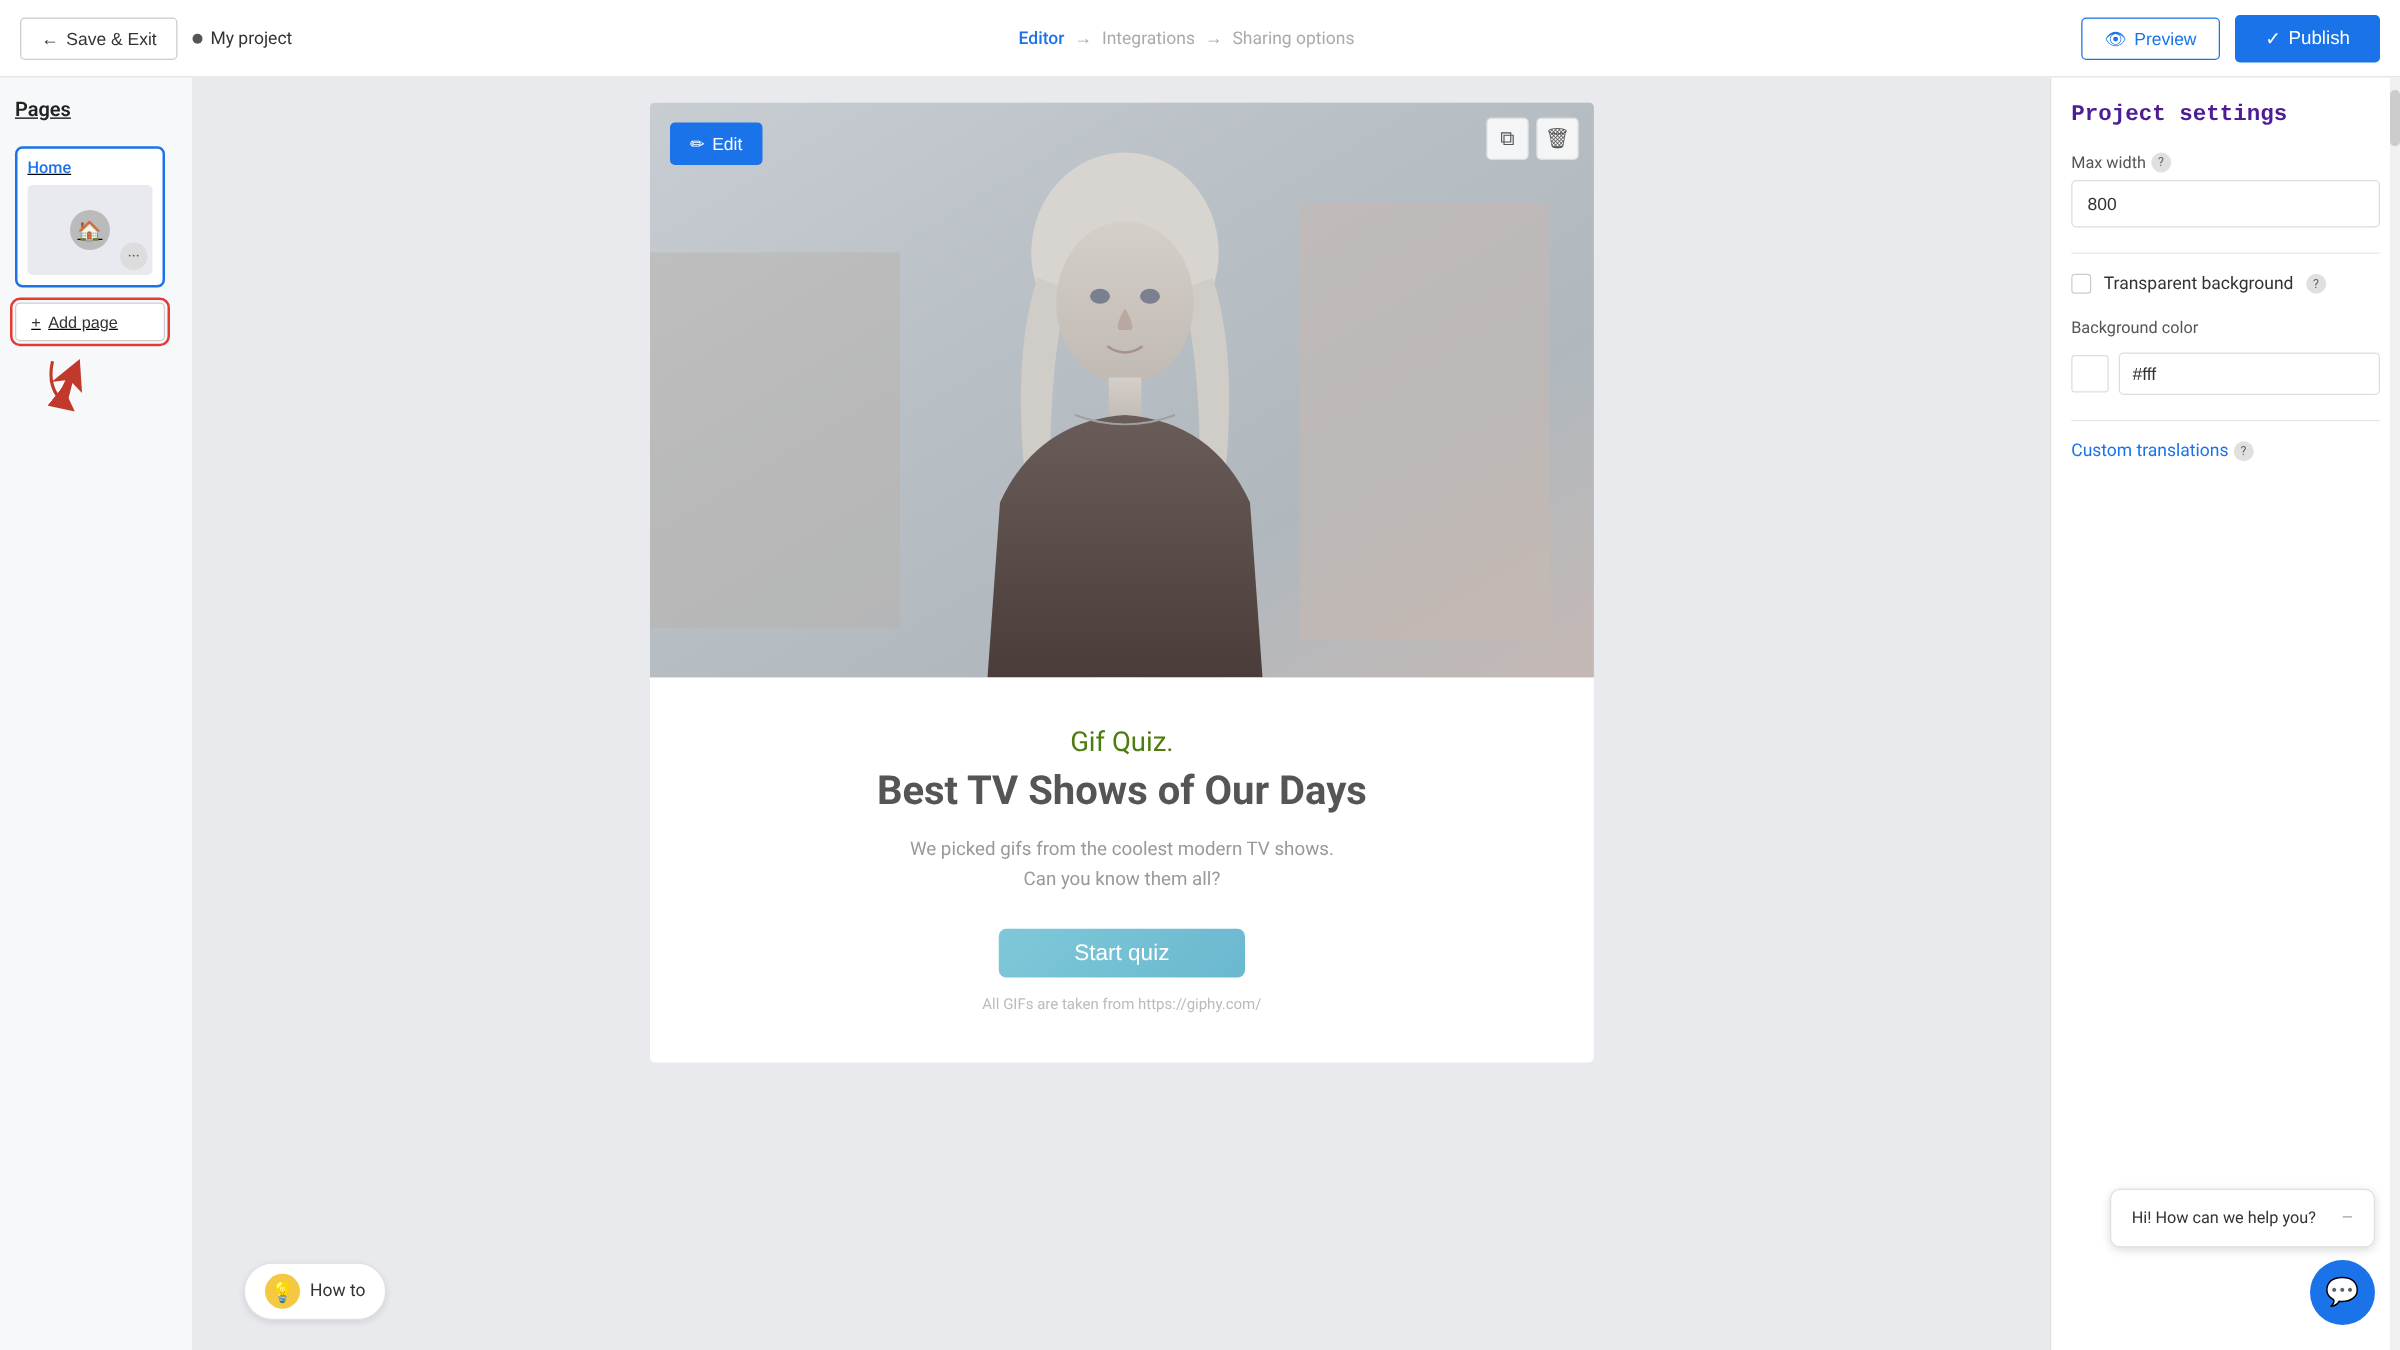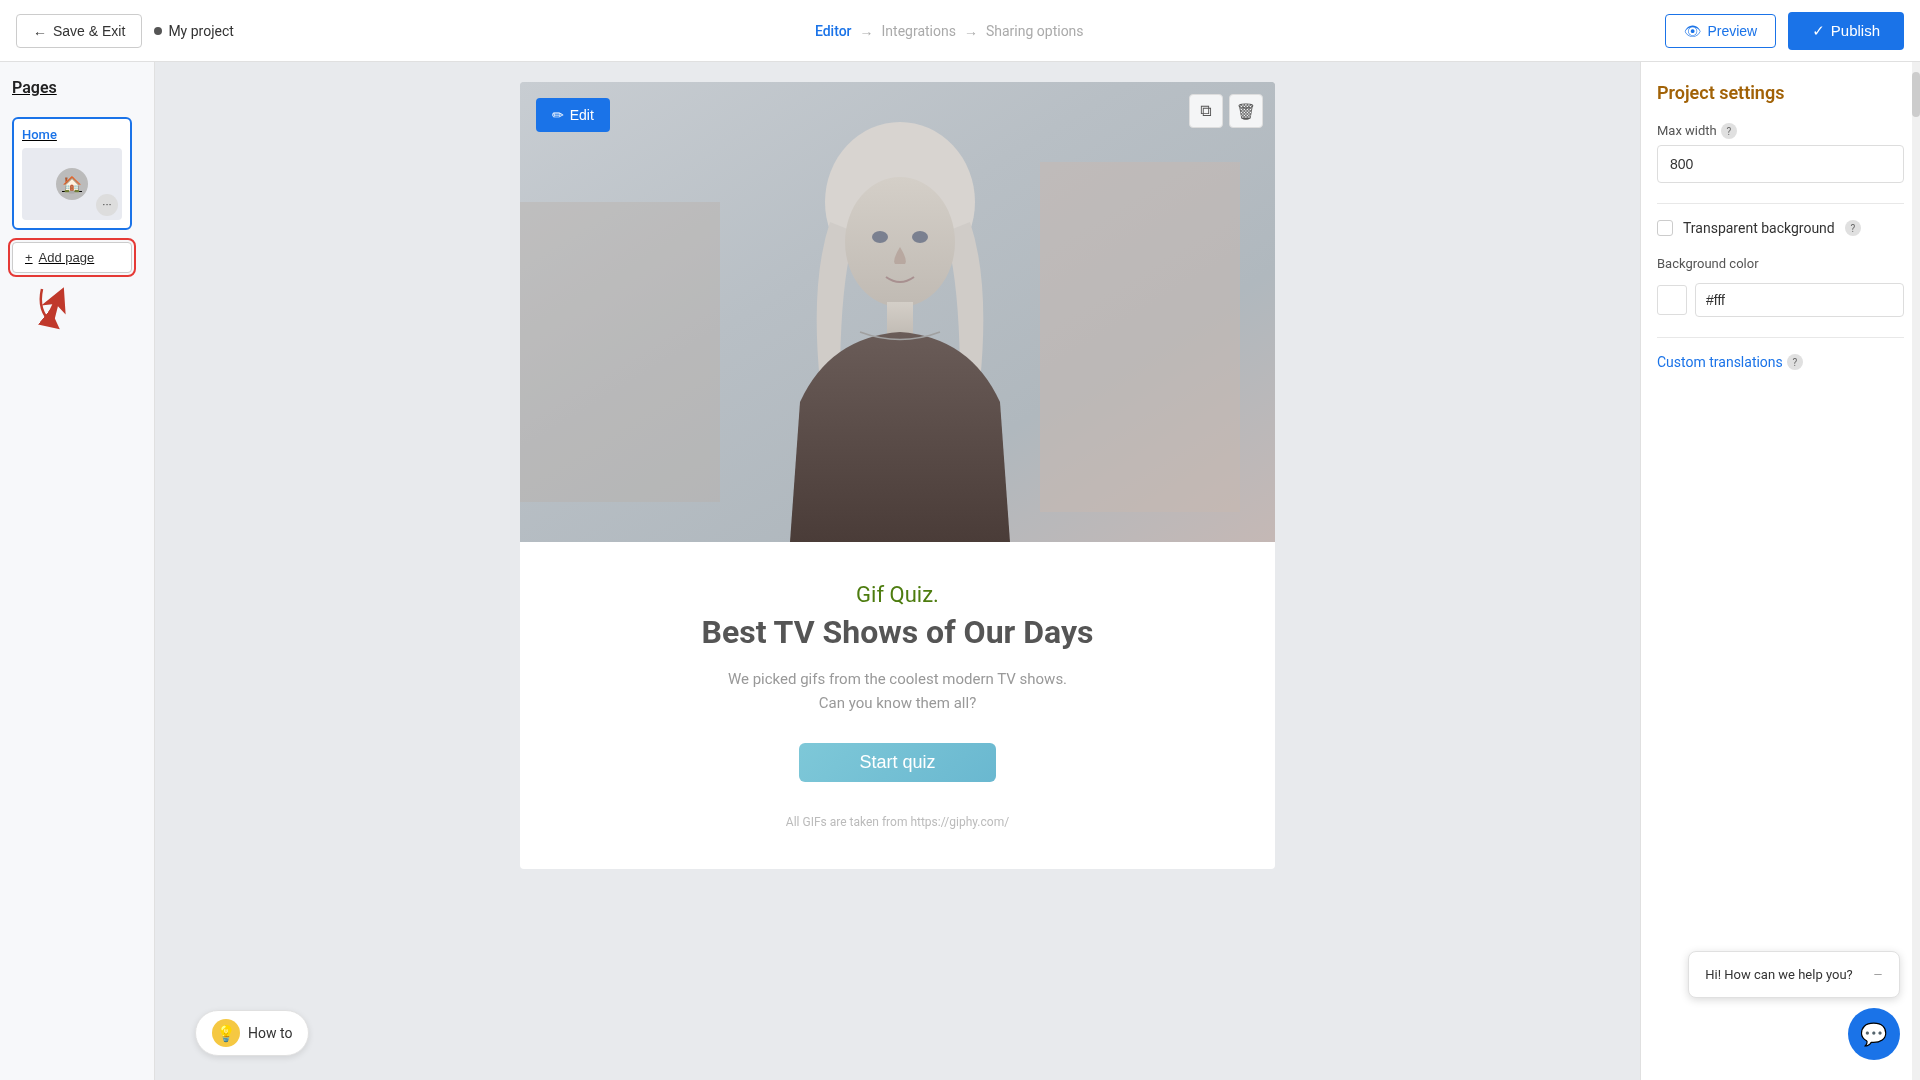"Project settings" .settings-title { color: #a16207 -> #4c1d95; font-family: none -> Liberation Mono, monospace }
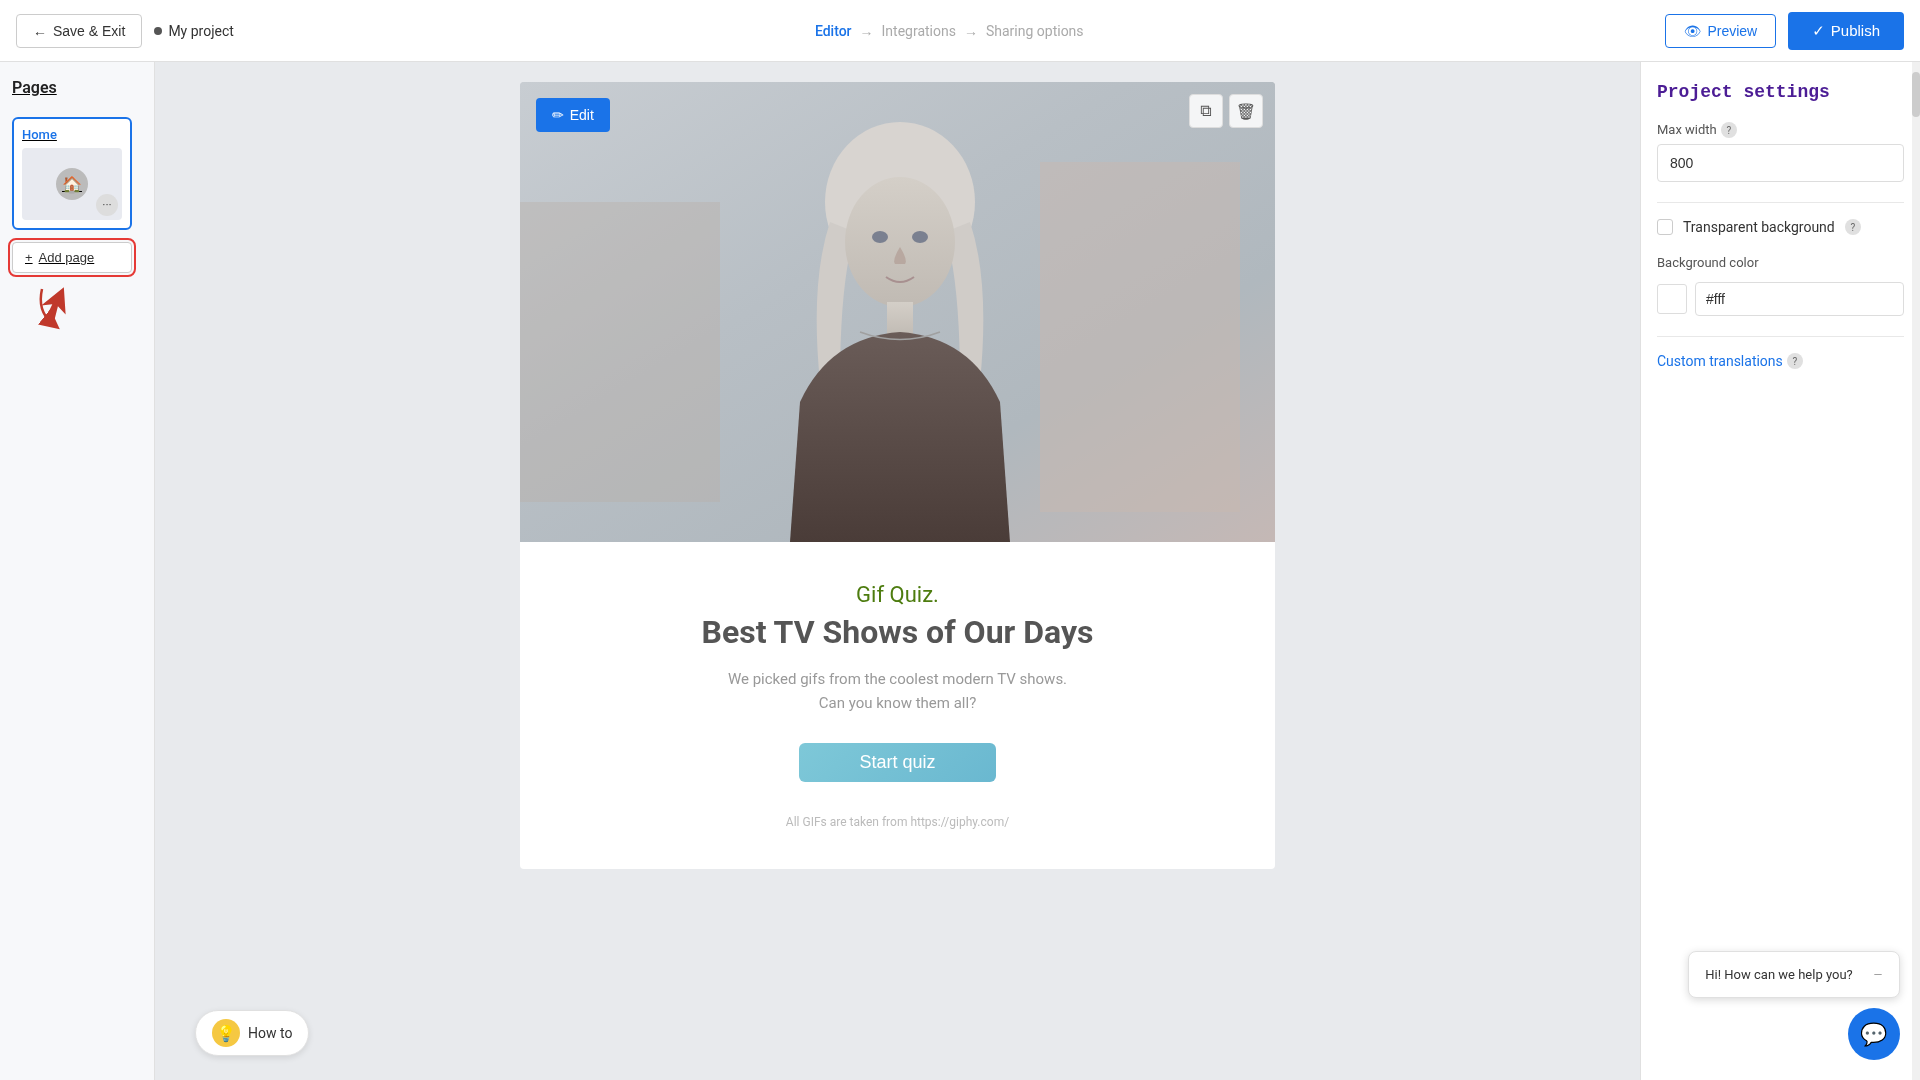"Max width" .settings-label { align-items: flex-start -> center }
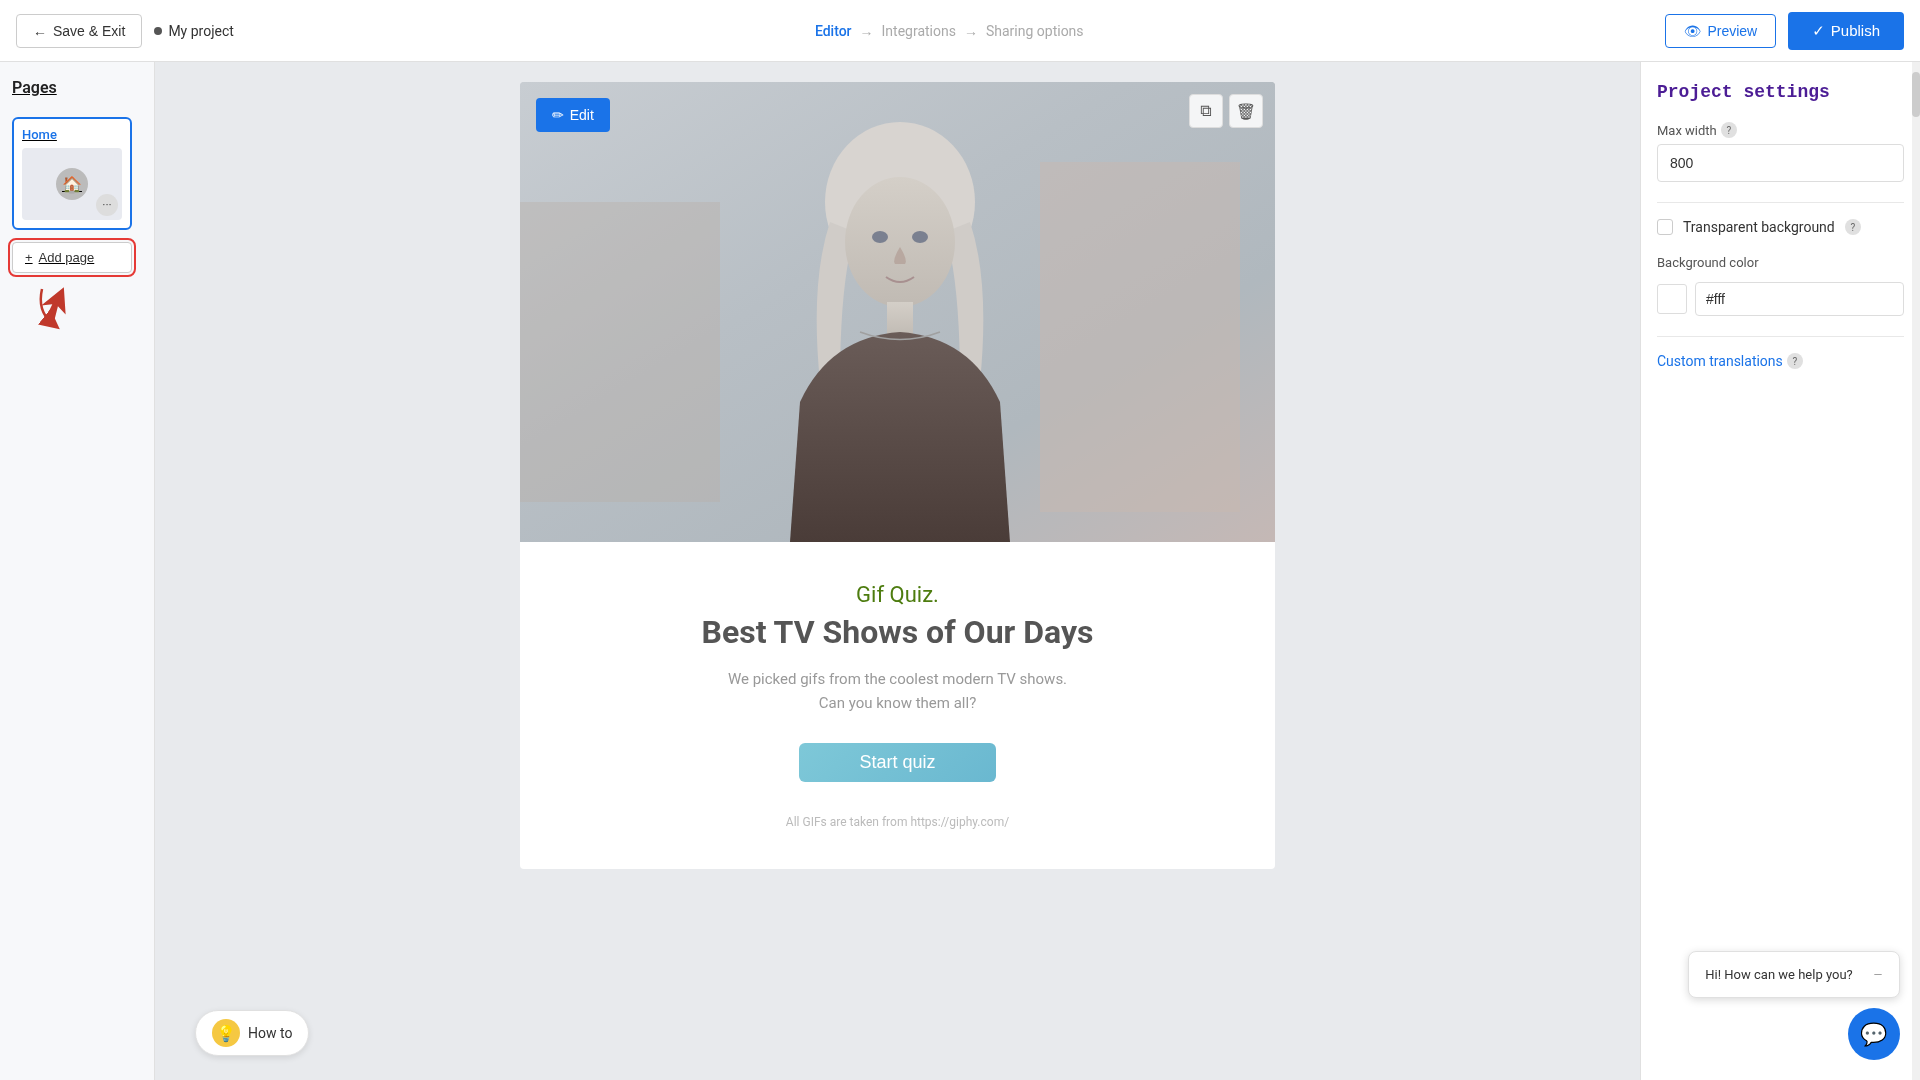"All GIFs are taken from" .quiz-footer { margin-top: 33px -> 14px }
